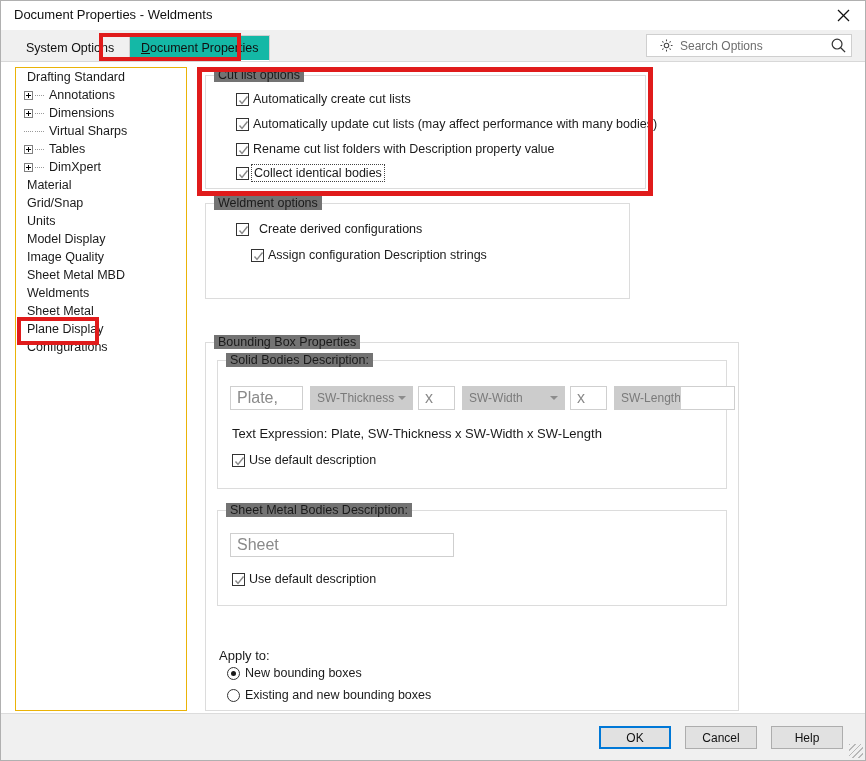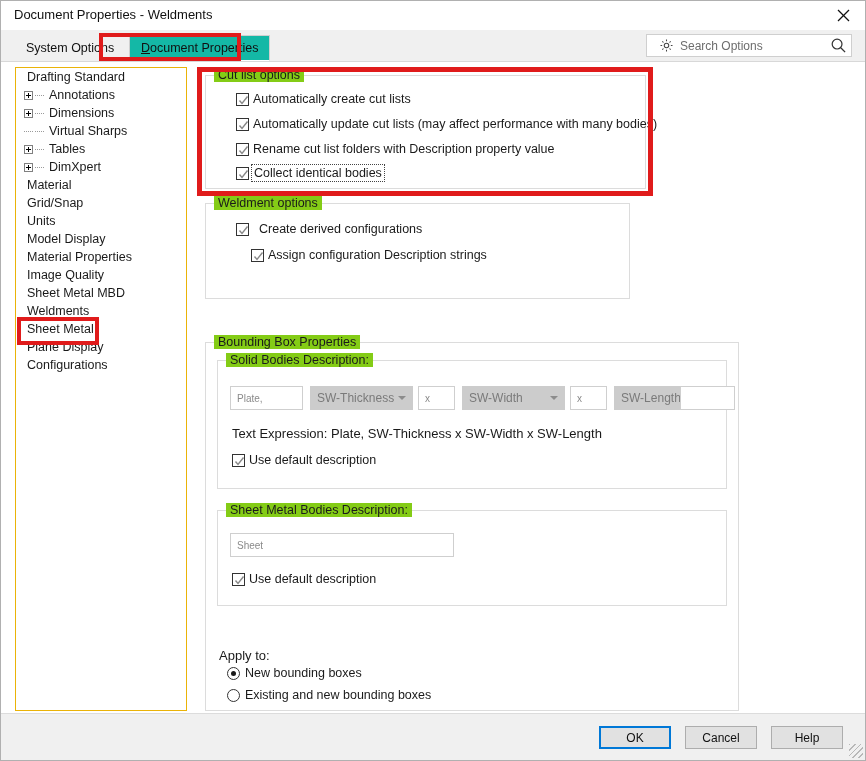"Cut list options" .group-title { background: #84cc16 -> #737373 }
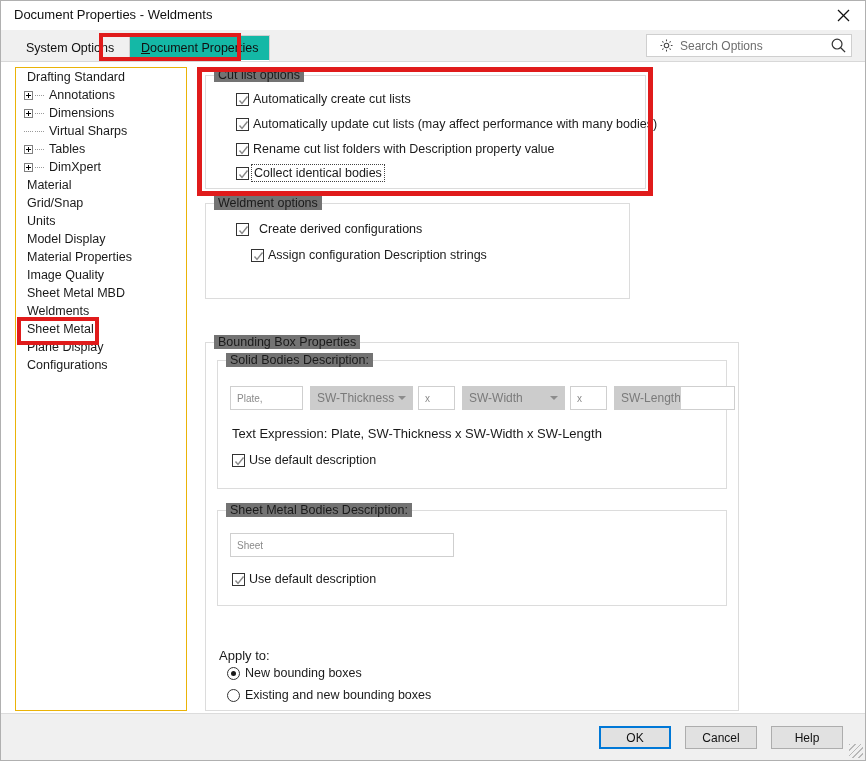"Material Properties" div.tree-row { html: <div> <span>Material Properties</span> </div> -> none }
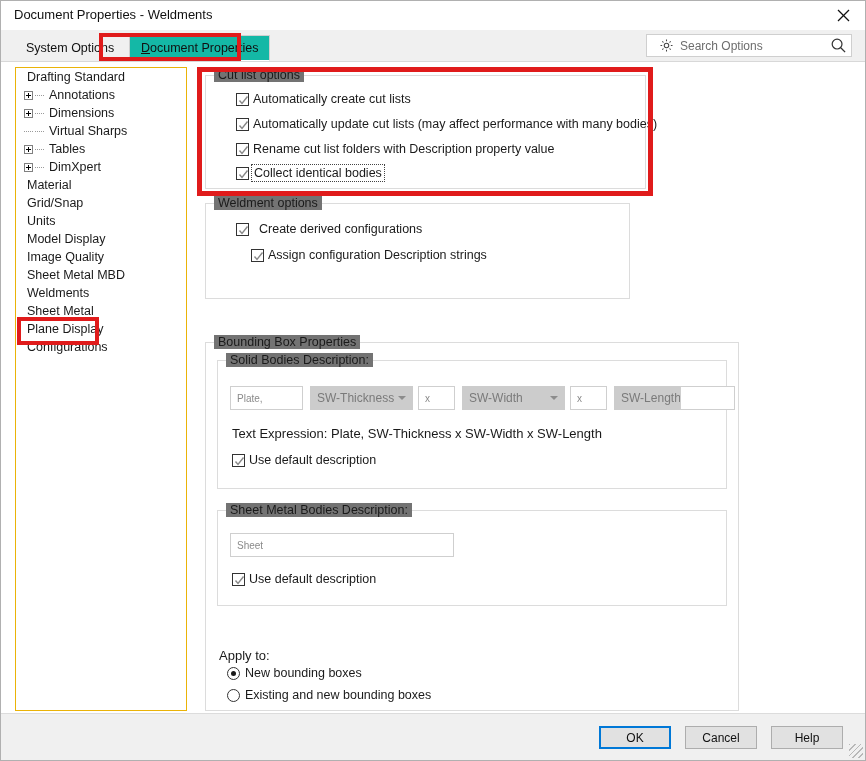"Plate," .txtbox { font-size: 10px -> 16px }
